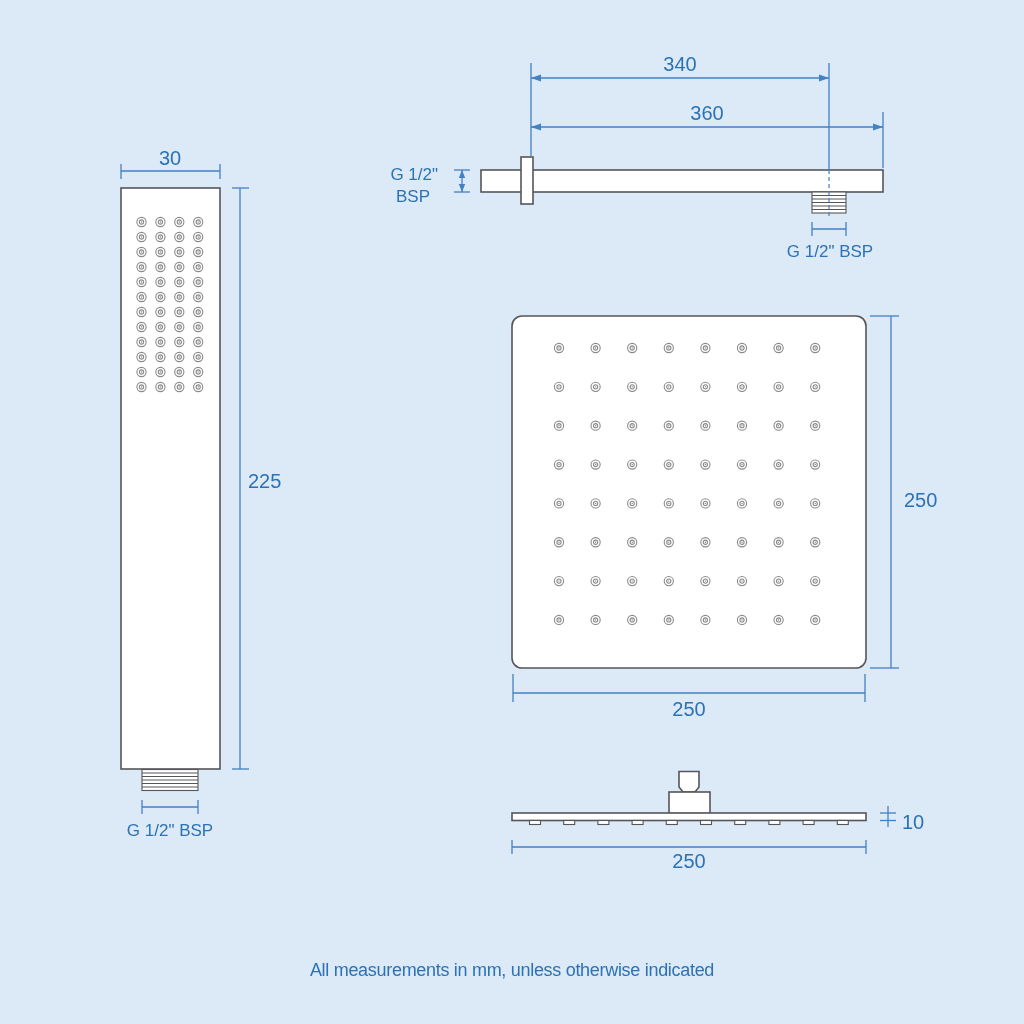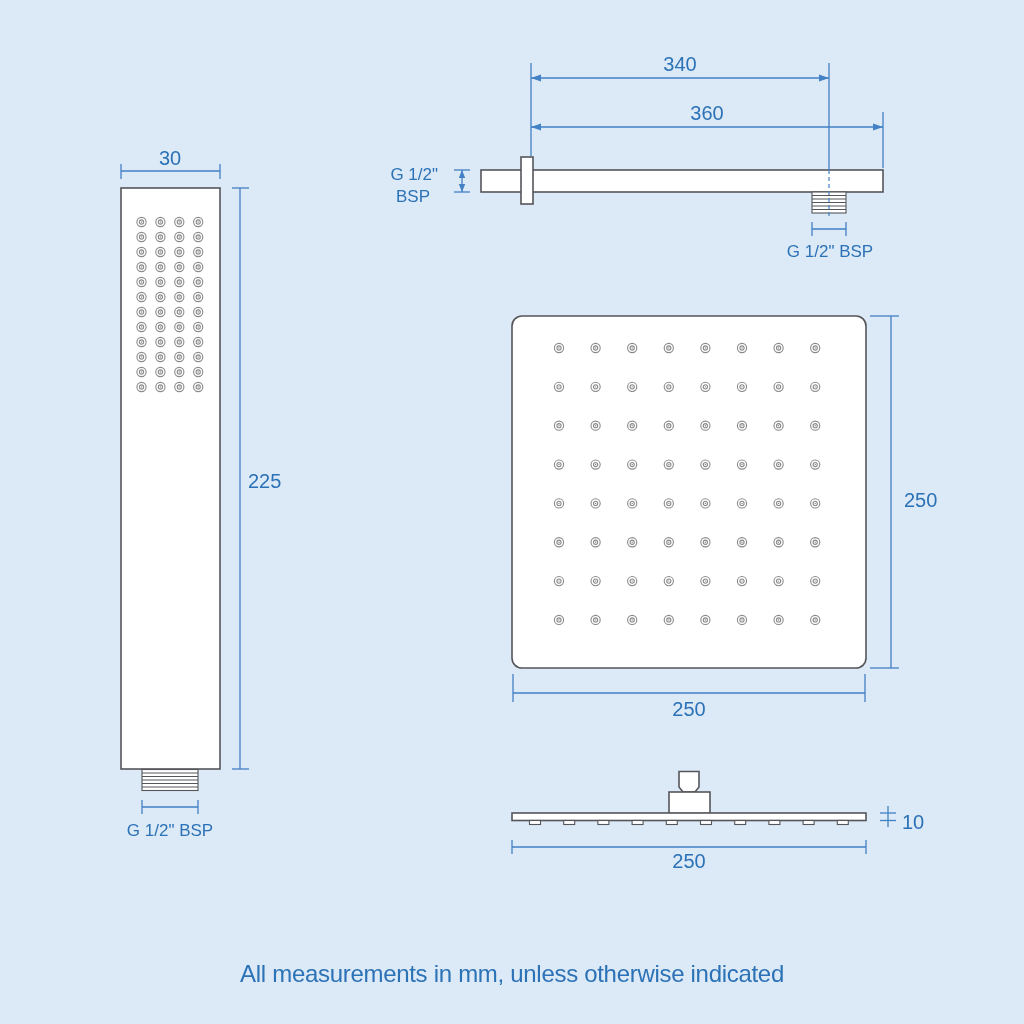"All measurements in mm, unless" #footer { font-size: 24px -> 18px }
